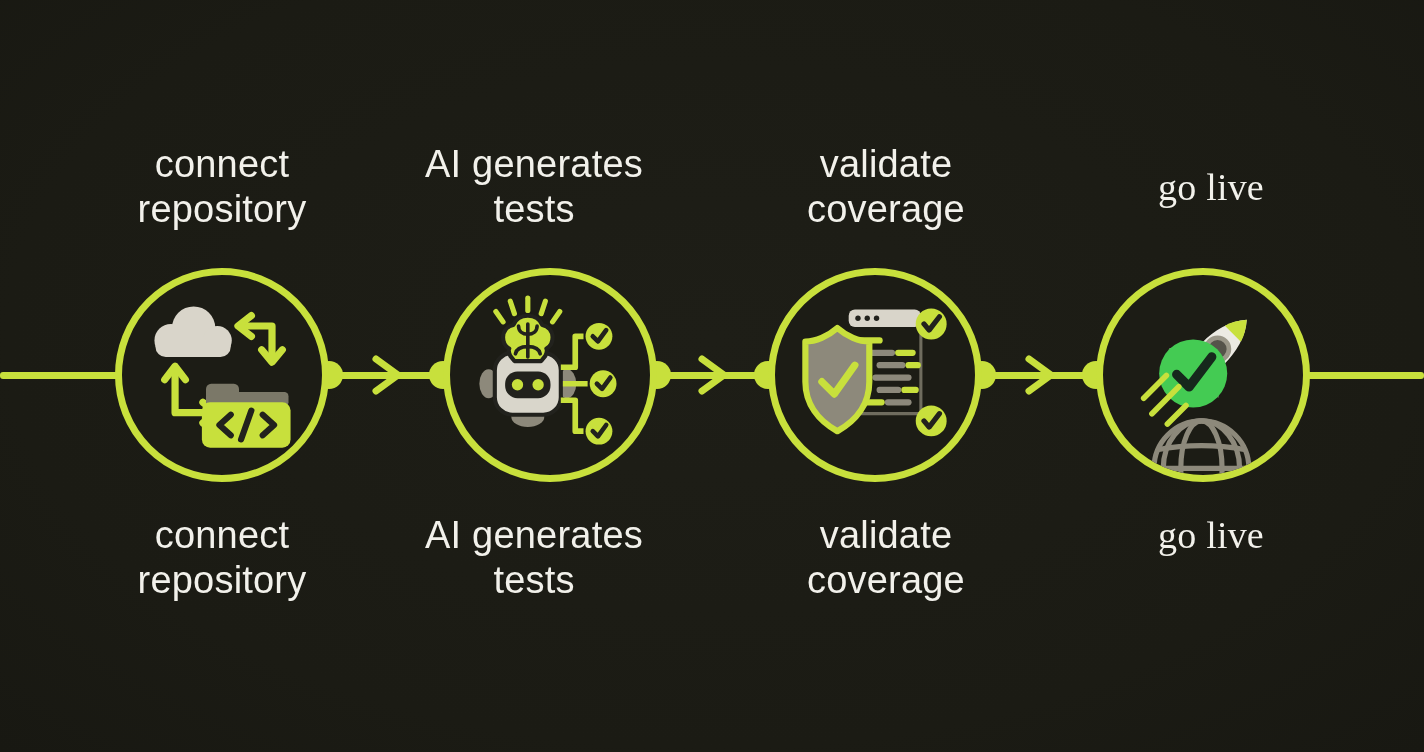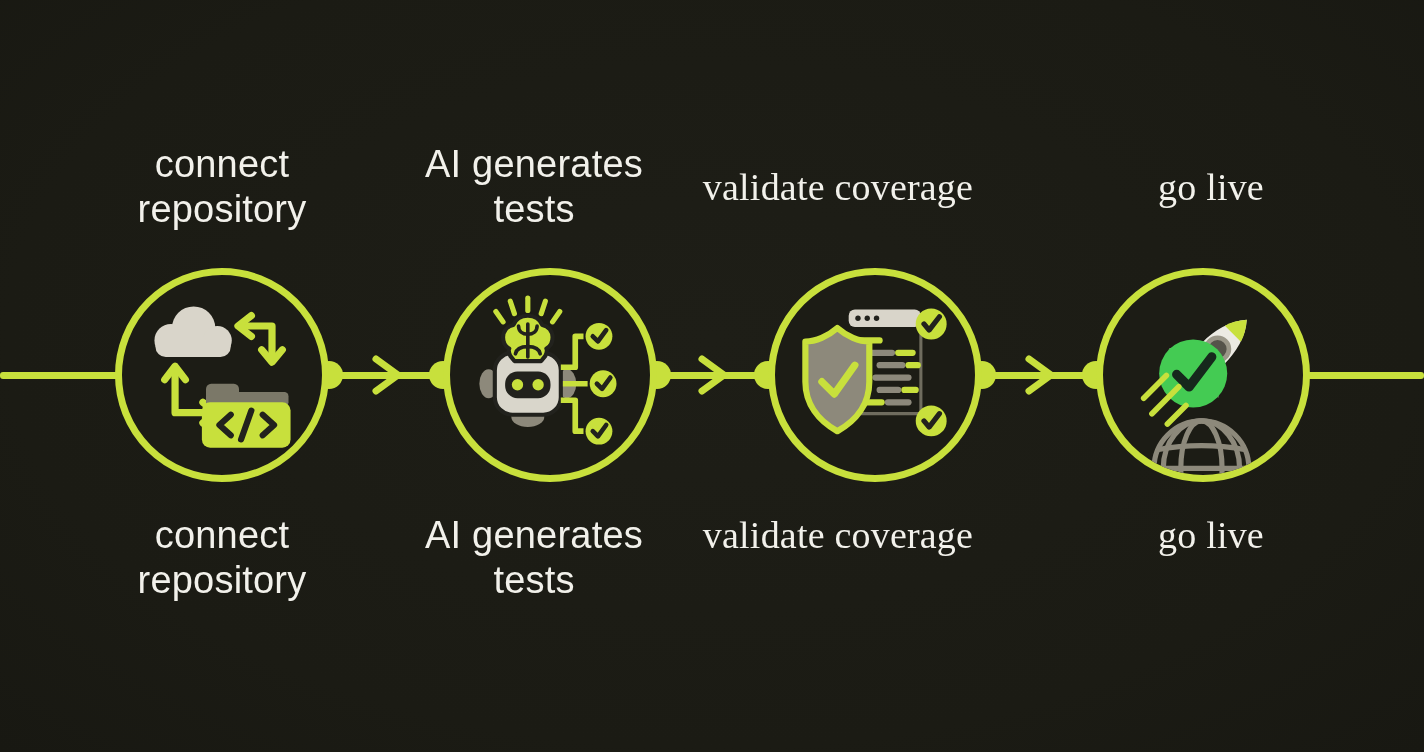"validate coverage" .col-3 { font-family: Liberation Serif, serif -> none; left: 688px -> 736px }
